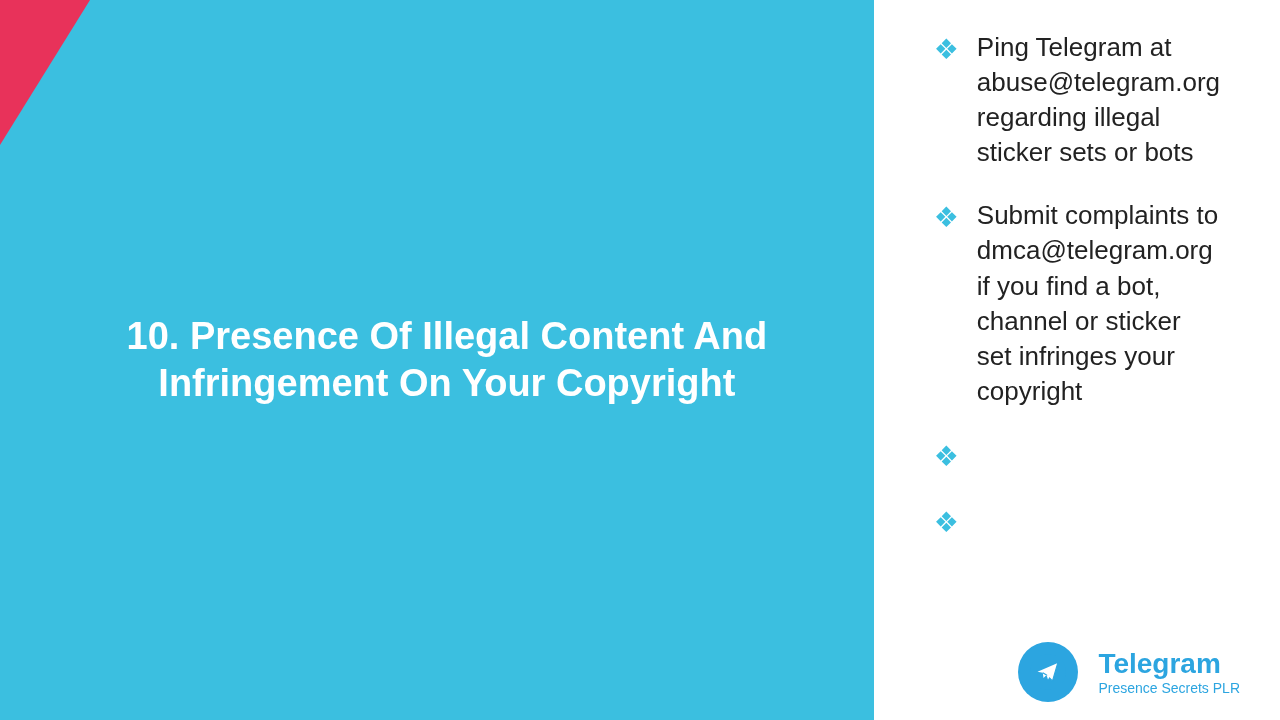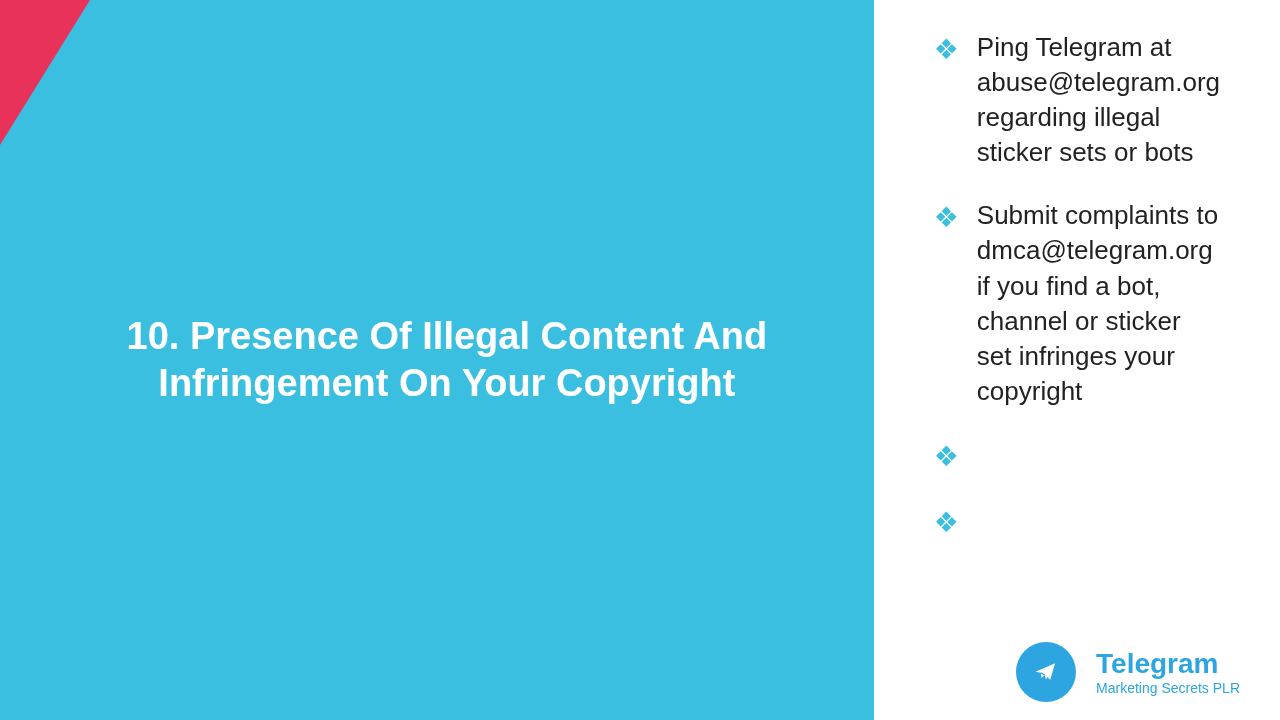"Marketing Secrets PLR" span.footer-subtitle { text: Marketing -> Presence }
